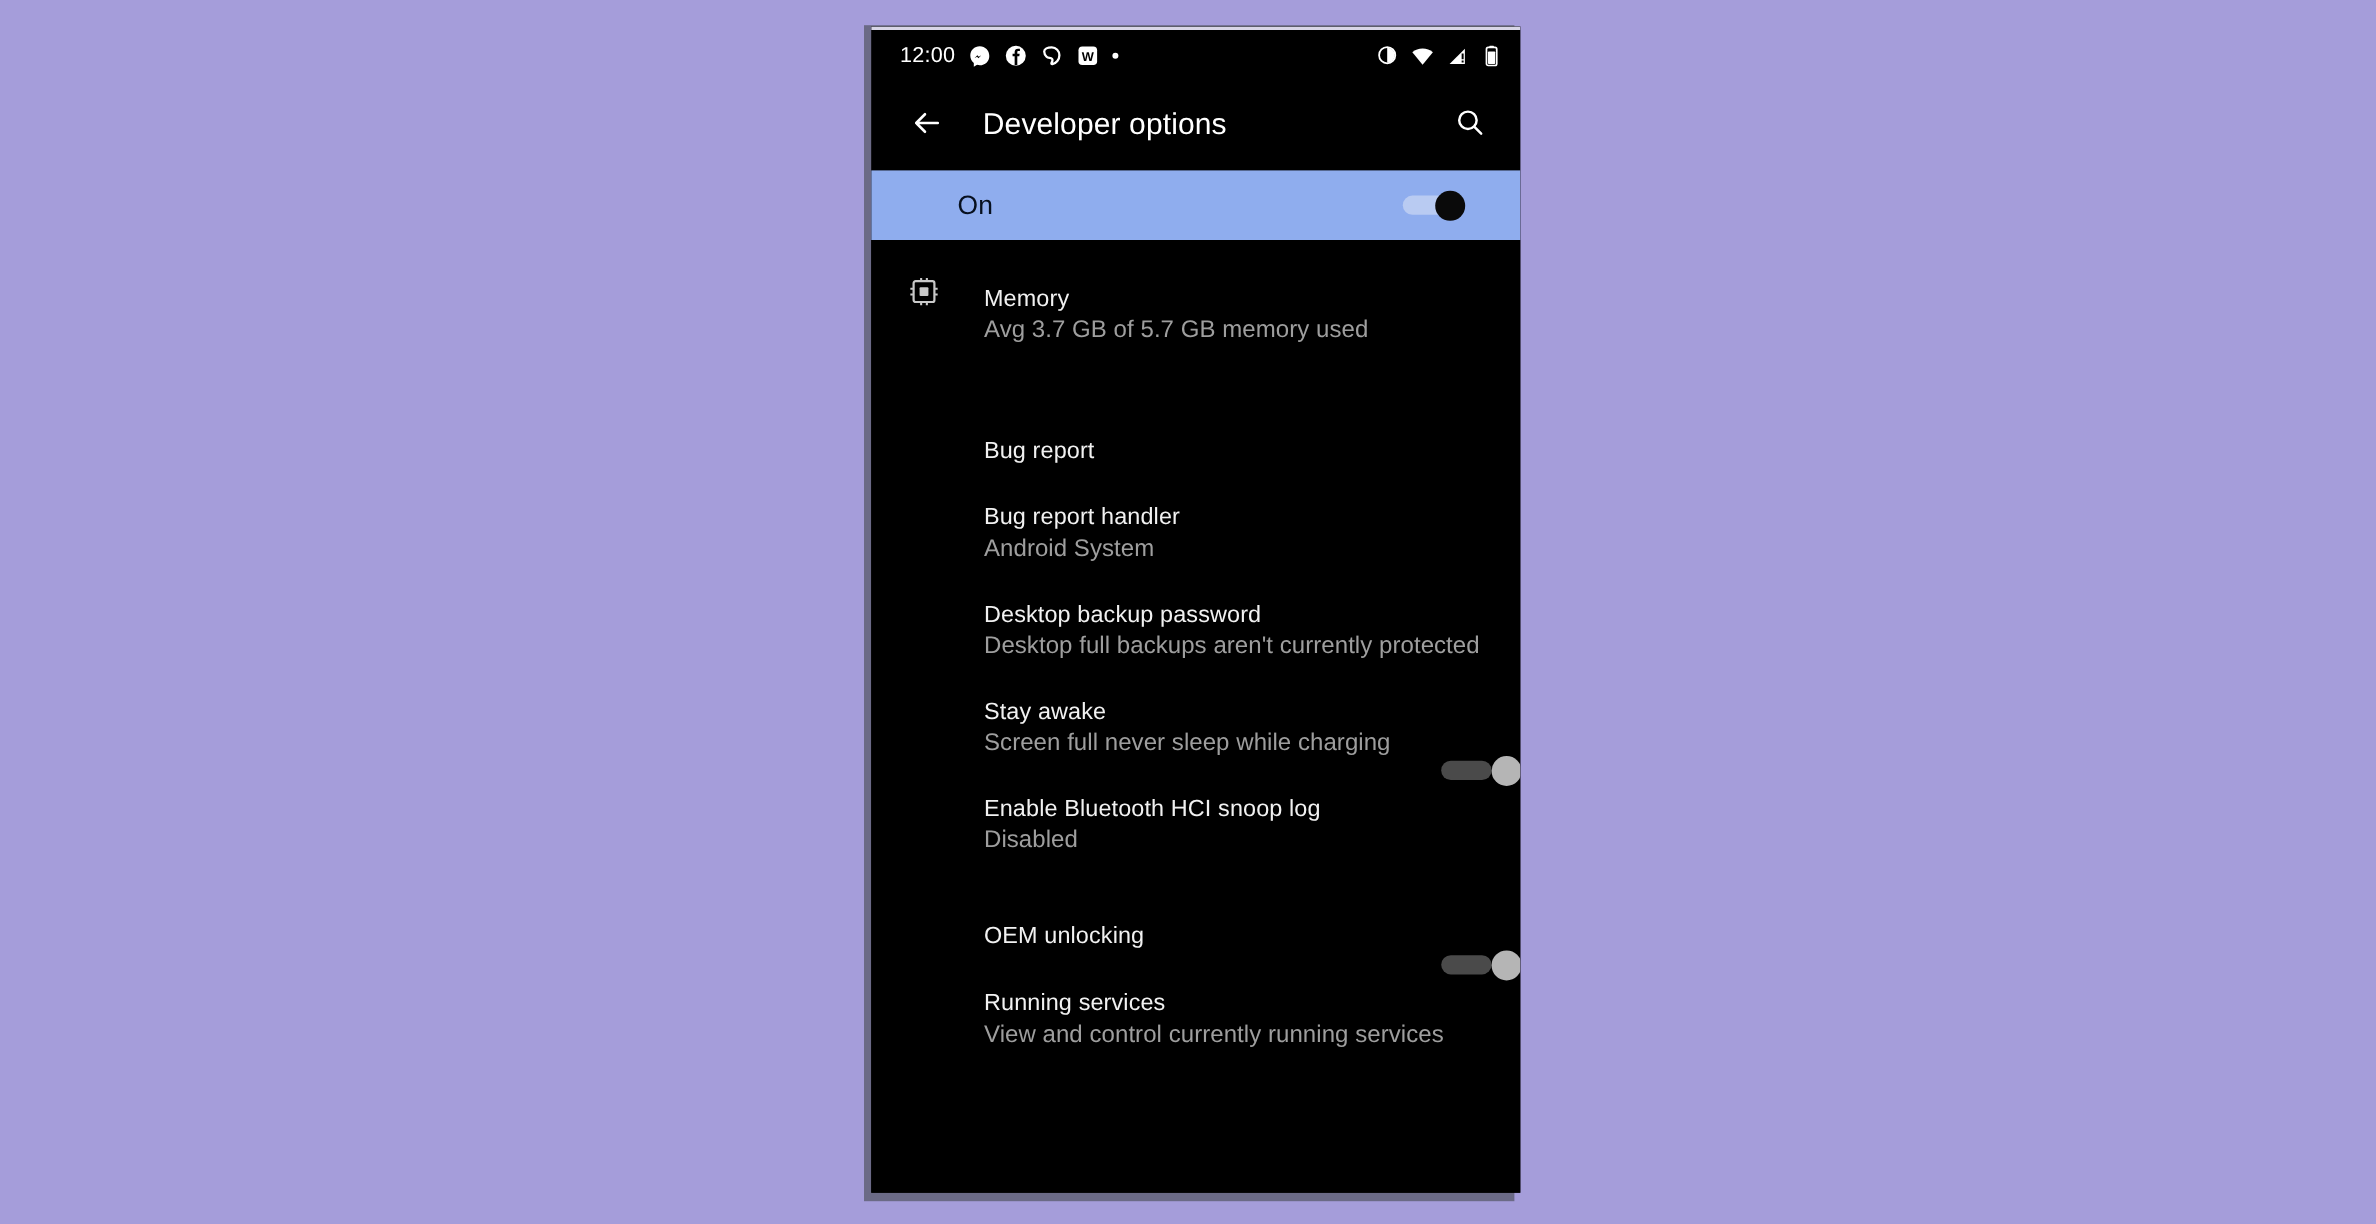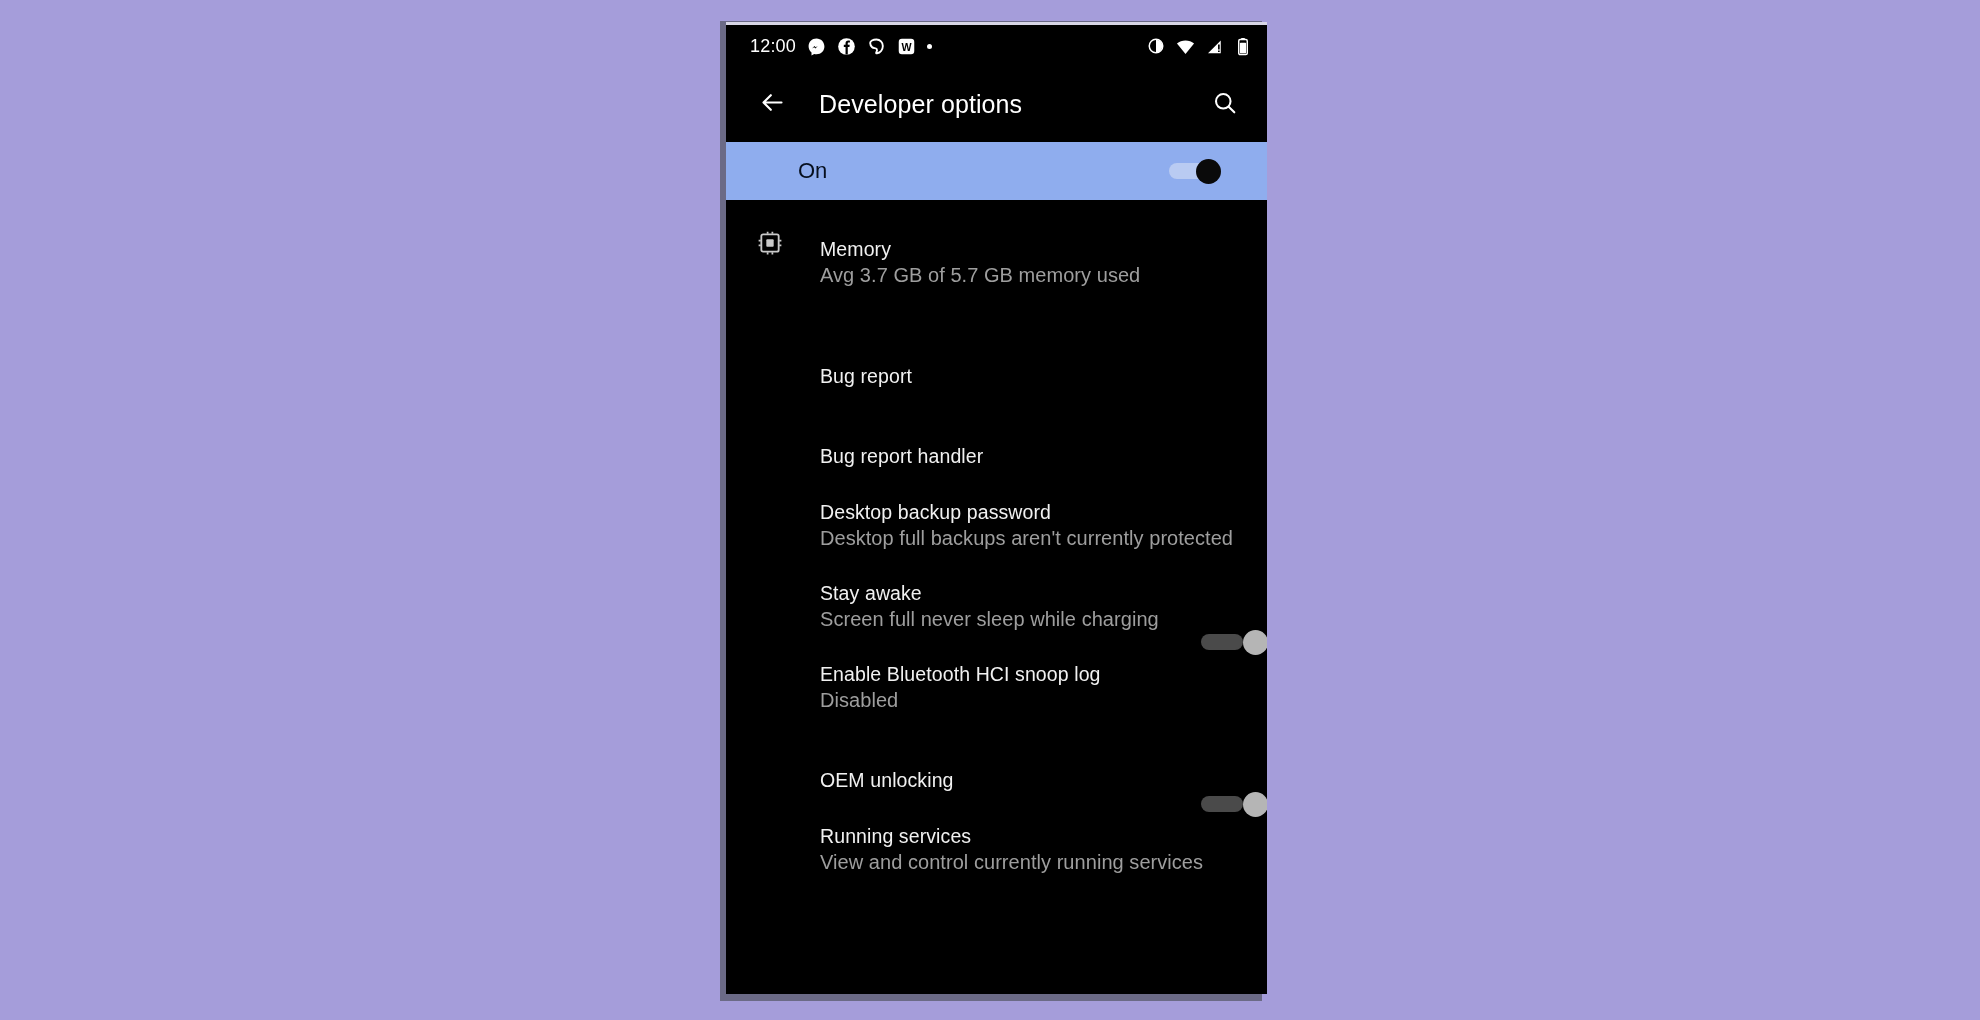"Android System" div.row-summary { html: none -> <div>Android System</div> }
